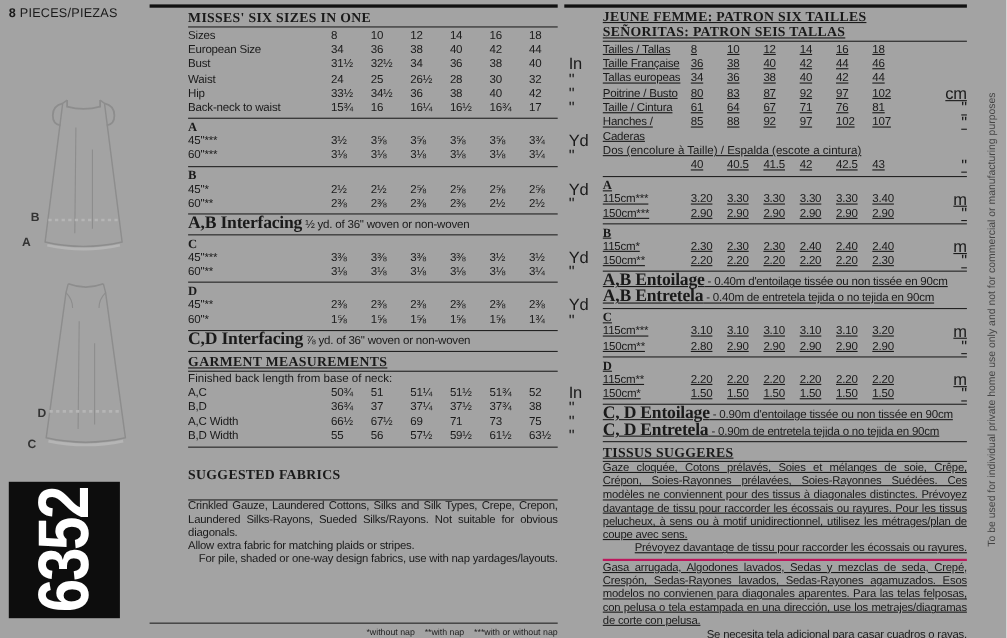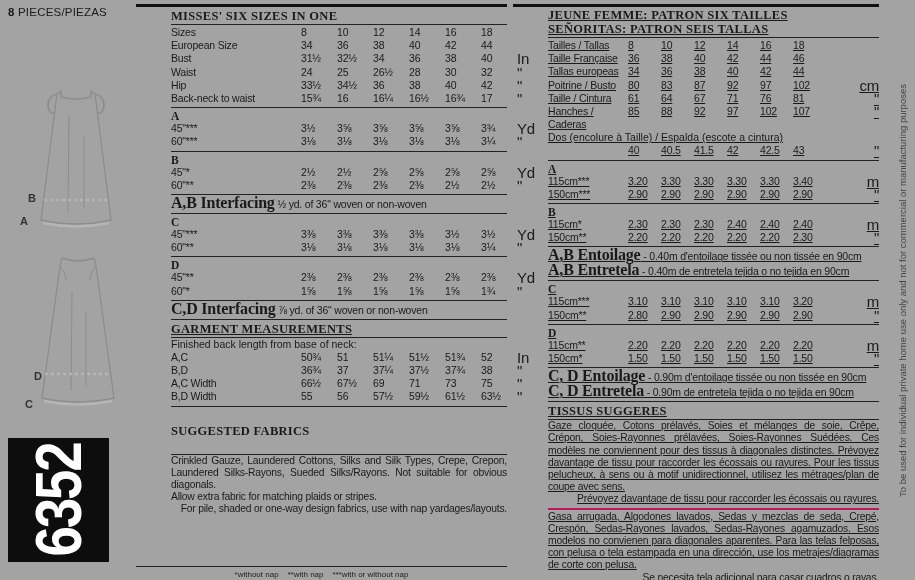"*without nap **with nap ***with" .footnote { justify-content: center -> flex-end }
